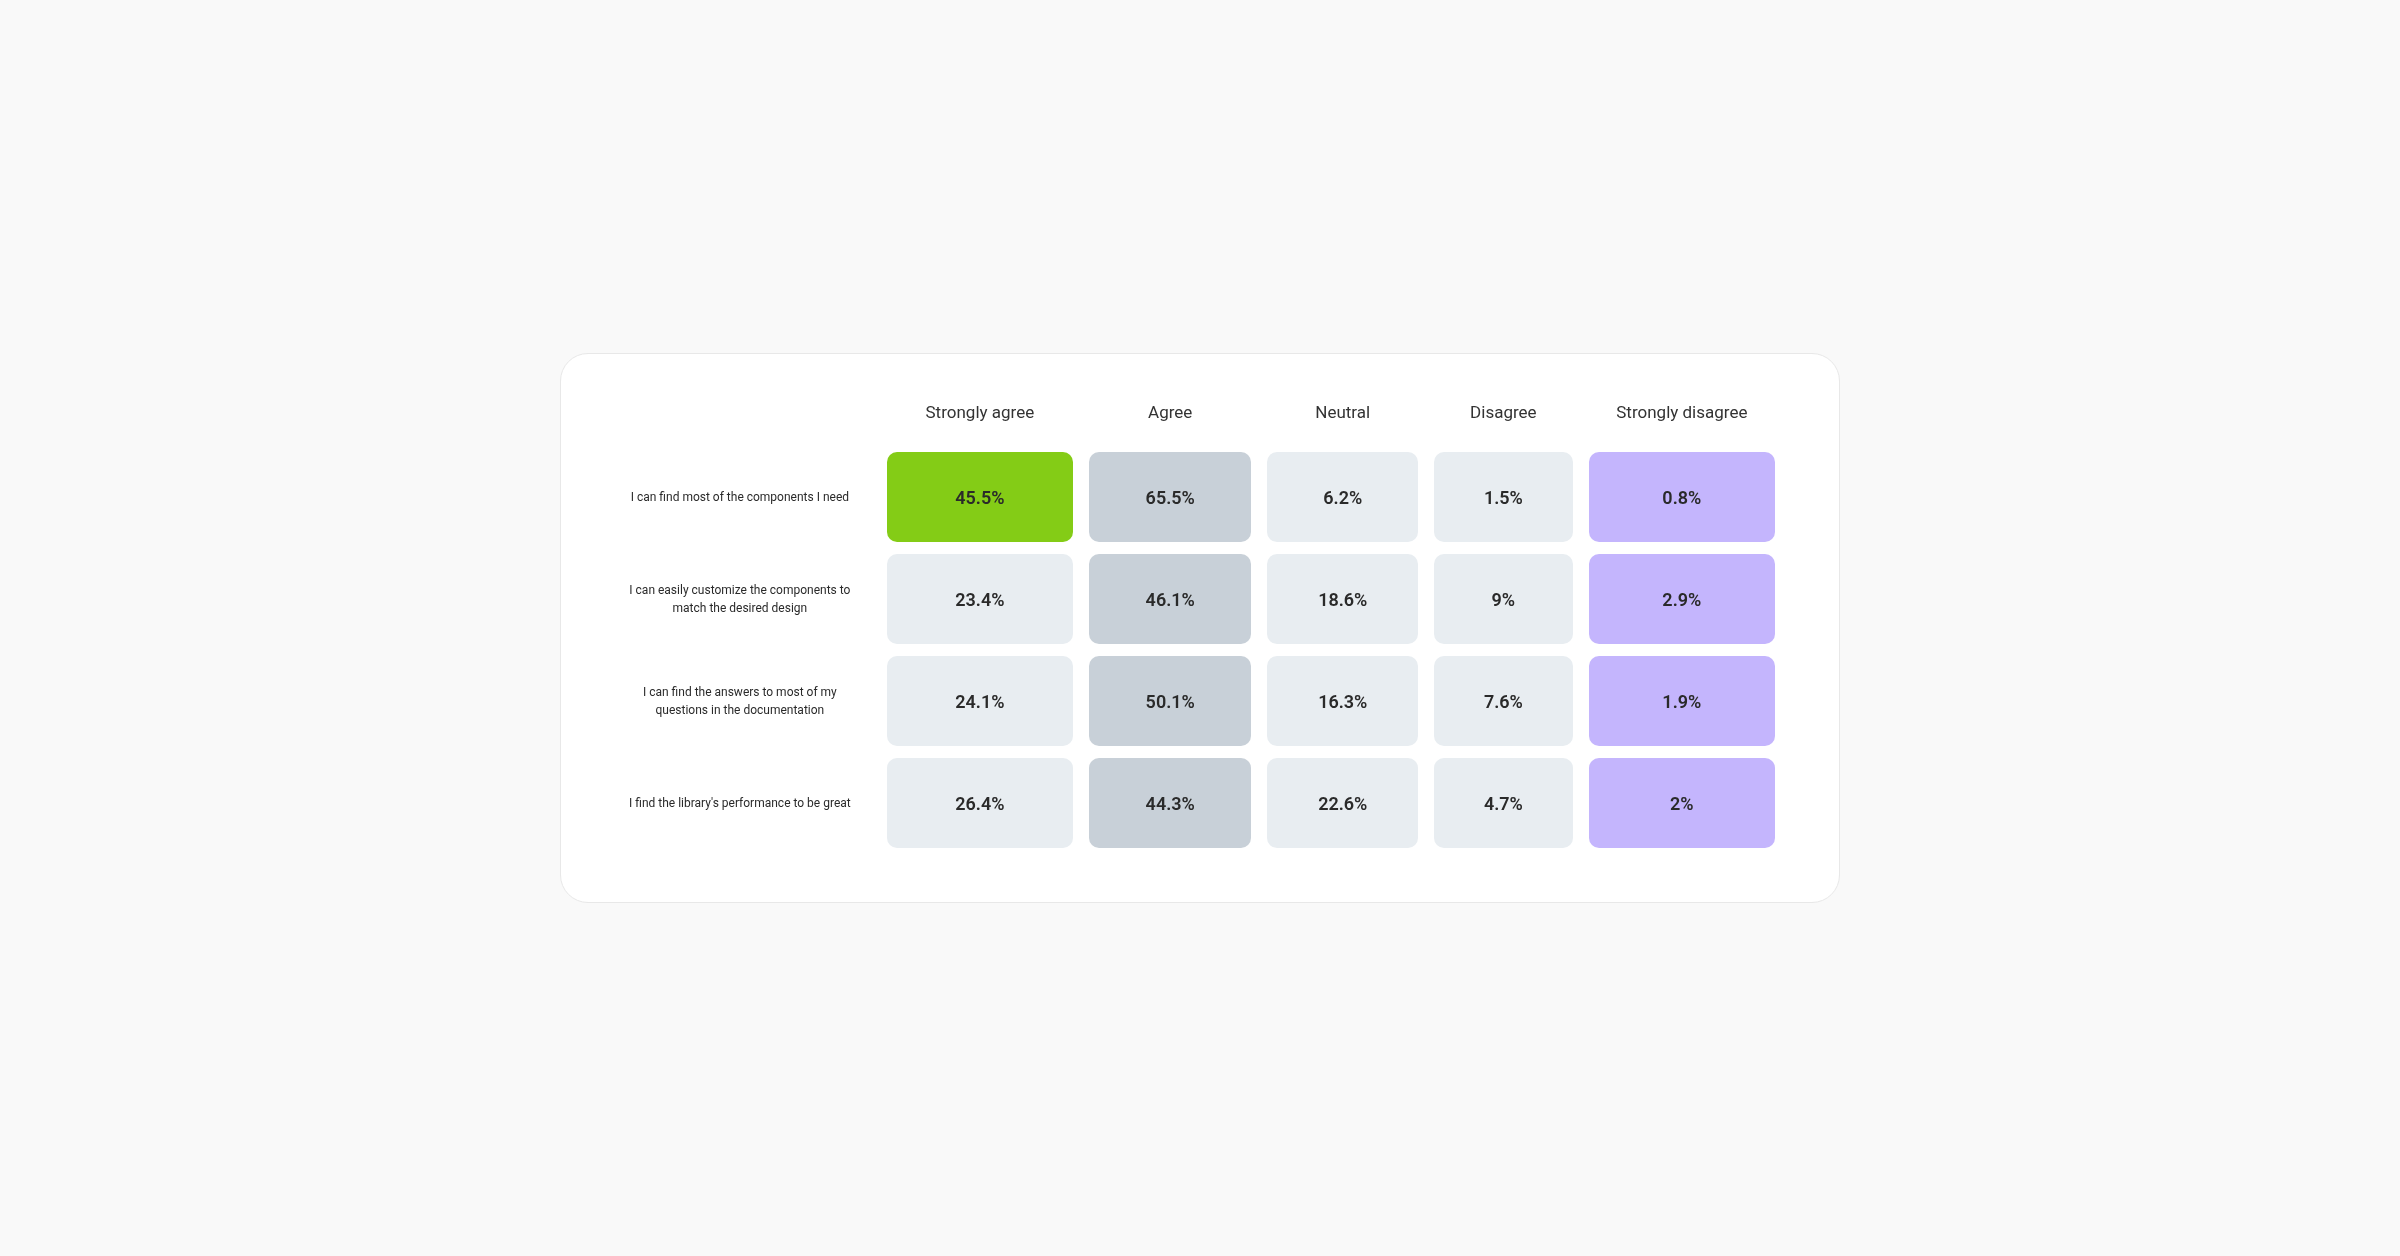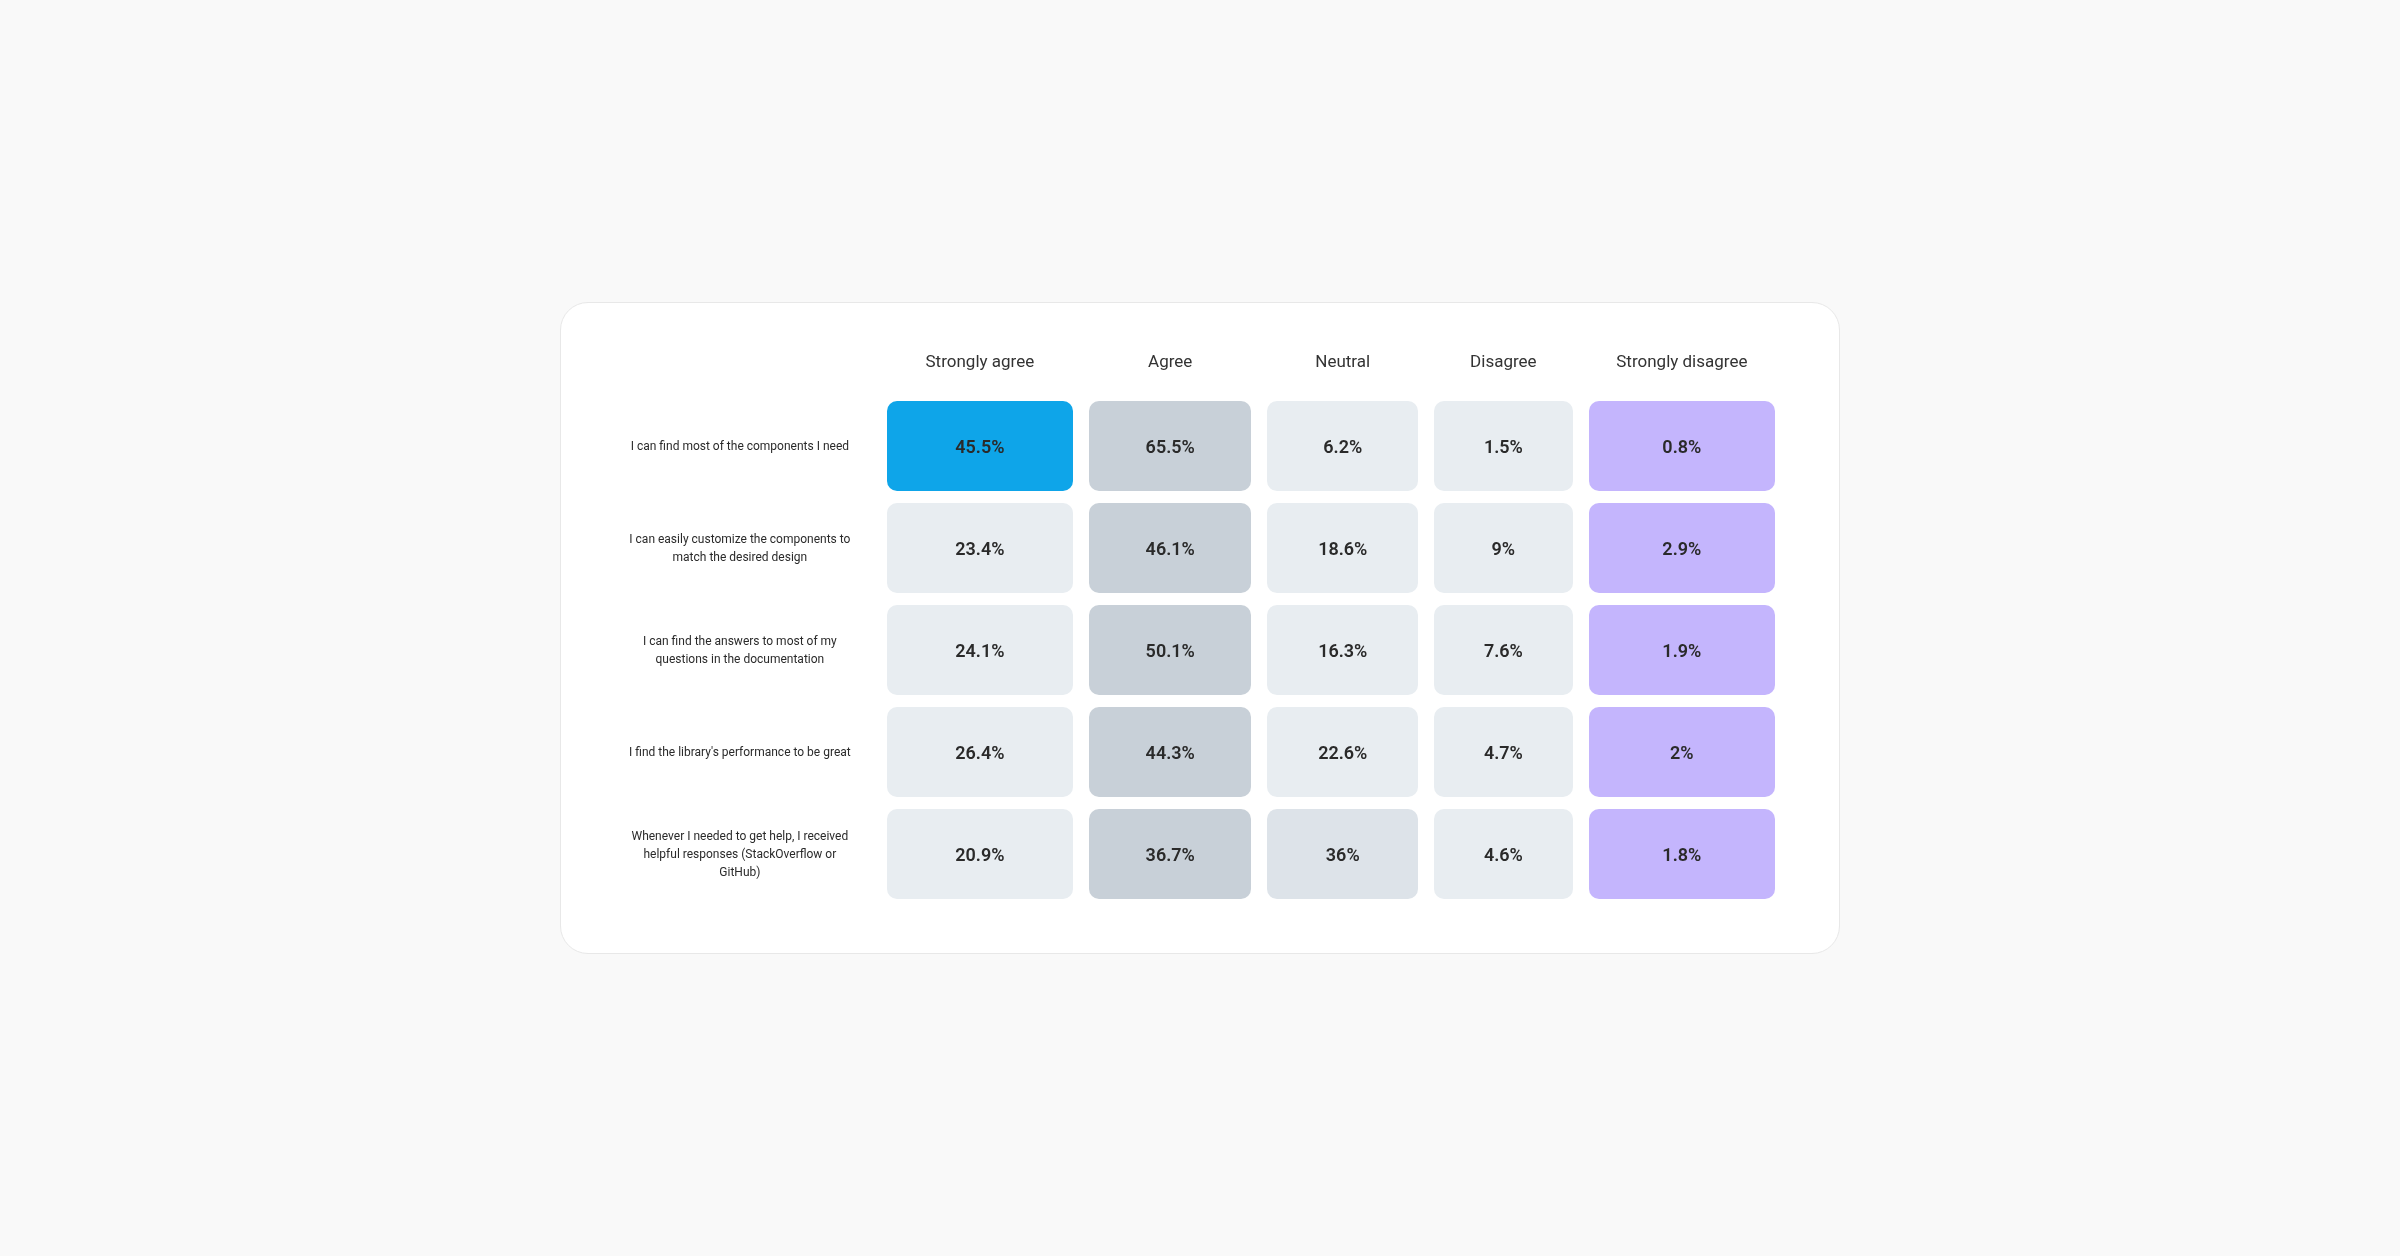"45.5%" .cell-dark { background-color: #0ea5e9 -> #84cc16 }
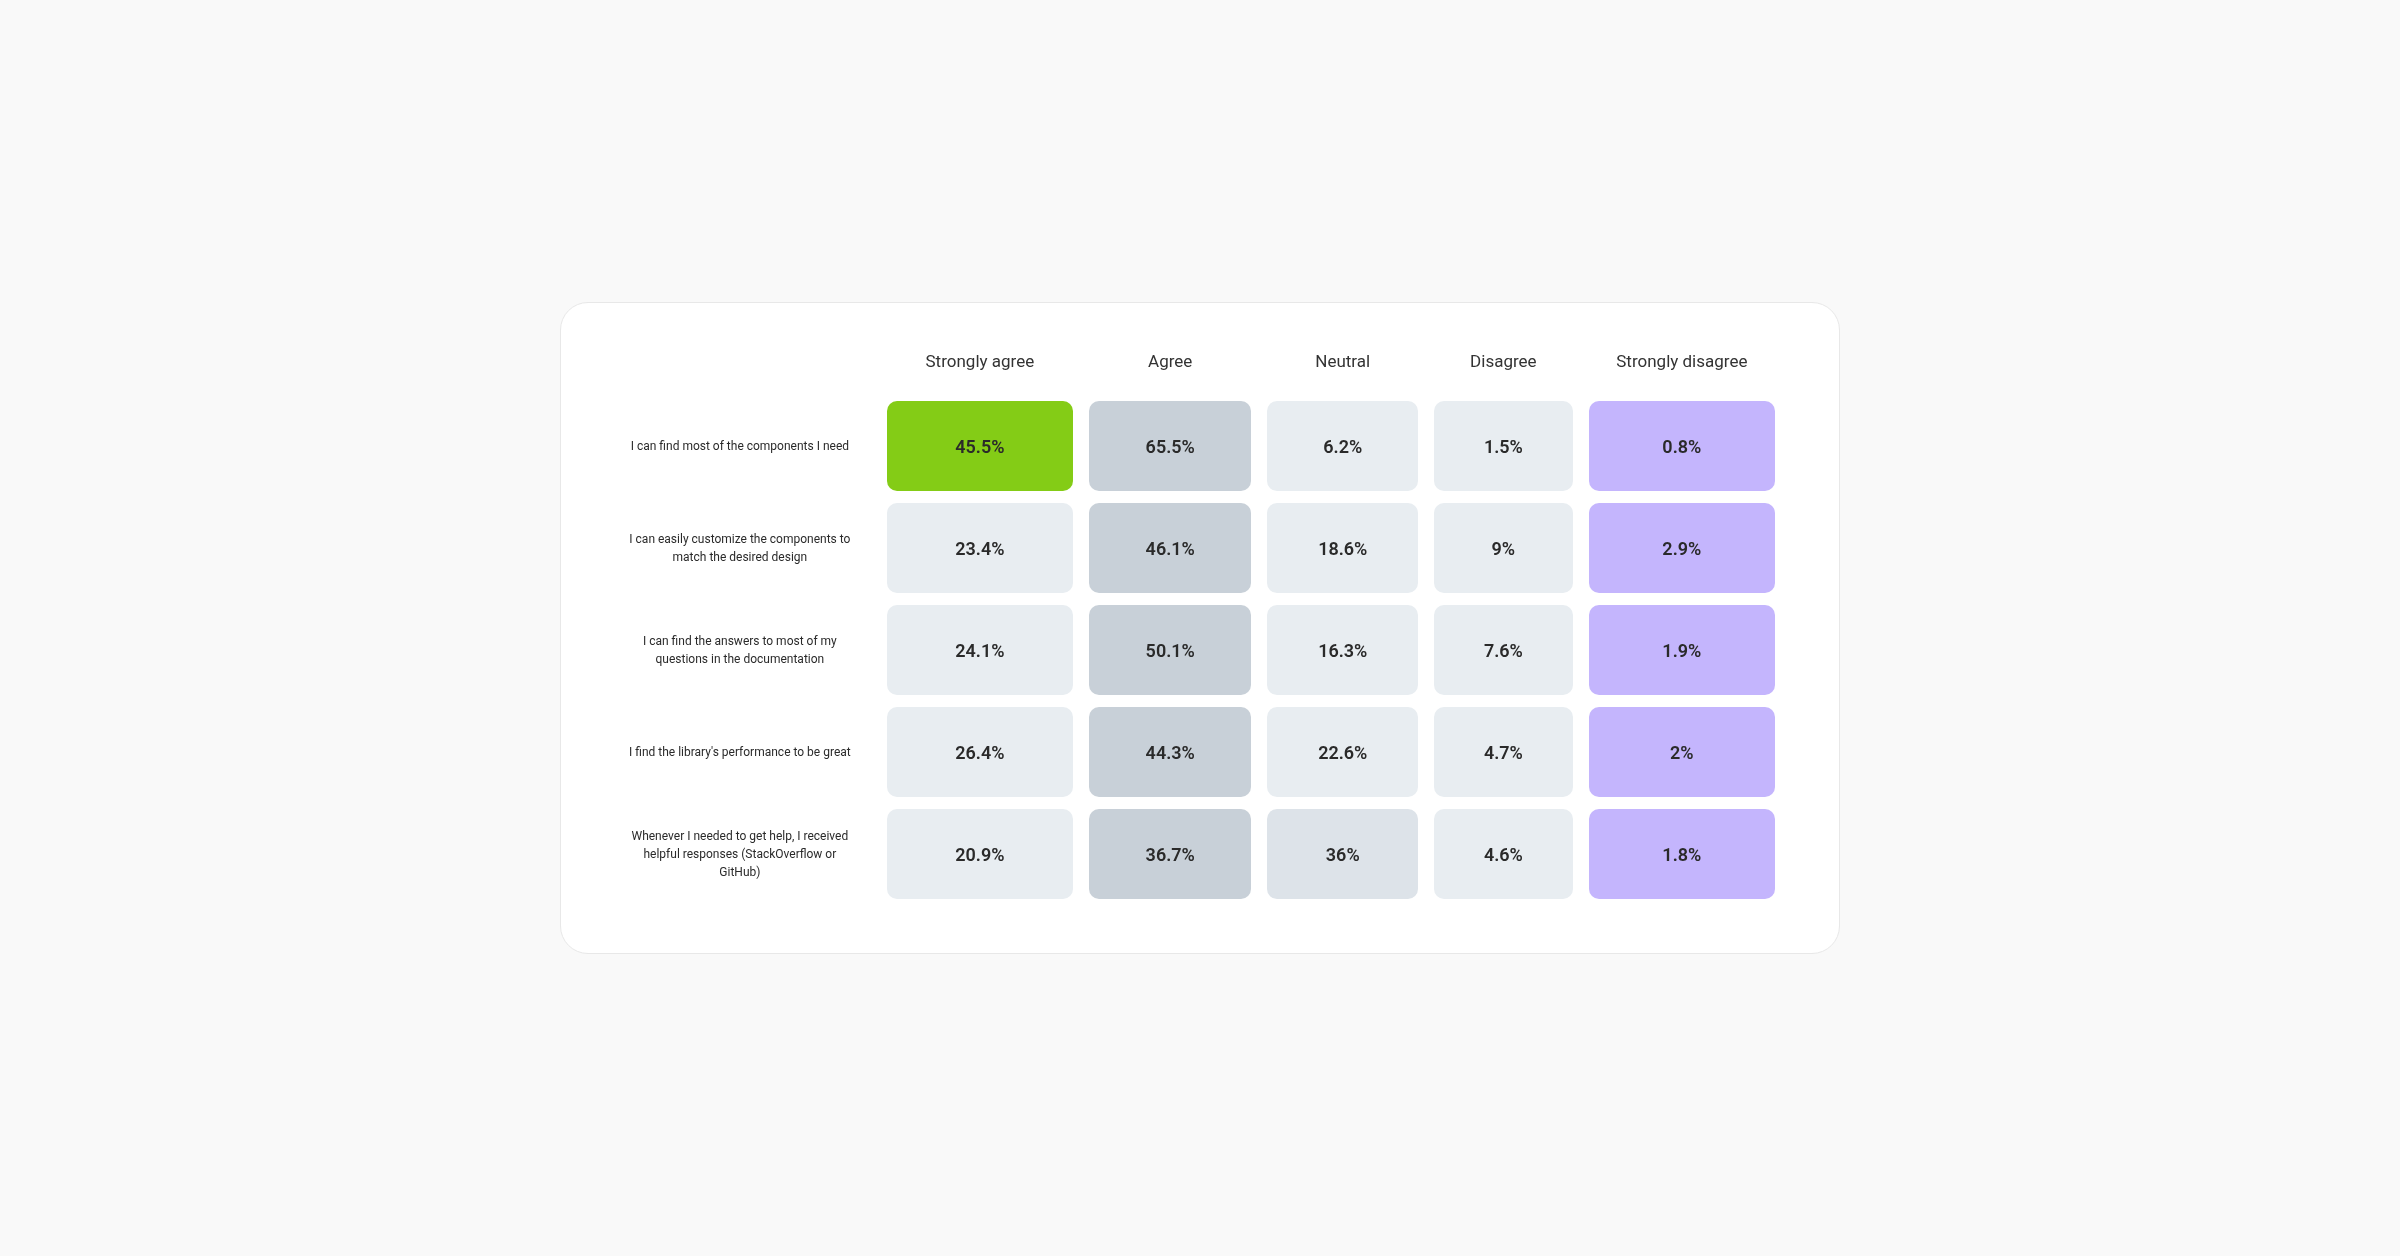"Whenever I needed to get" tr { html: <tr> <td>Whenever I needed to get help, I received helpful responses (StackOverflow or GitHub)</td> <td> <div>20.9%</div> </td> <td> <div>36.7%</div> </td> <td> <div>36%</div> </td> <td> <div>4.6%</div> </td> <td> <div>1.8%</div> </td> </tr> -> none }
